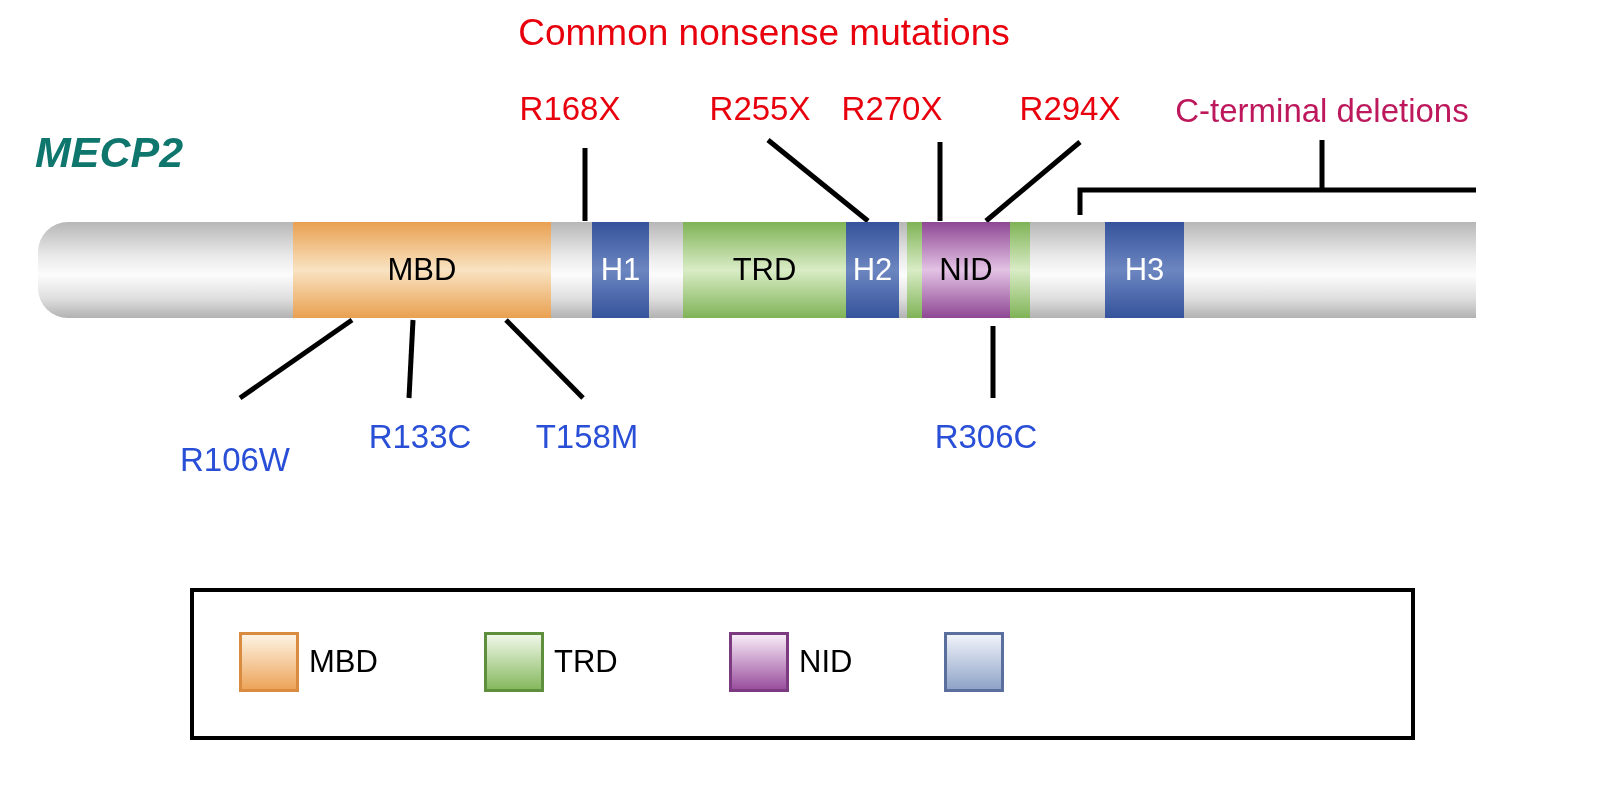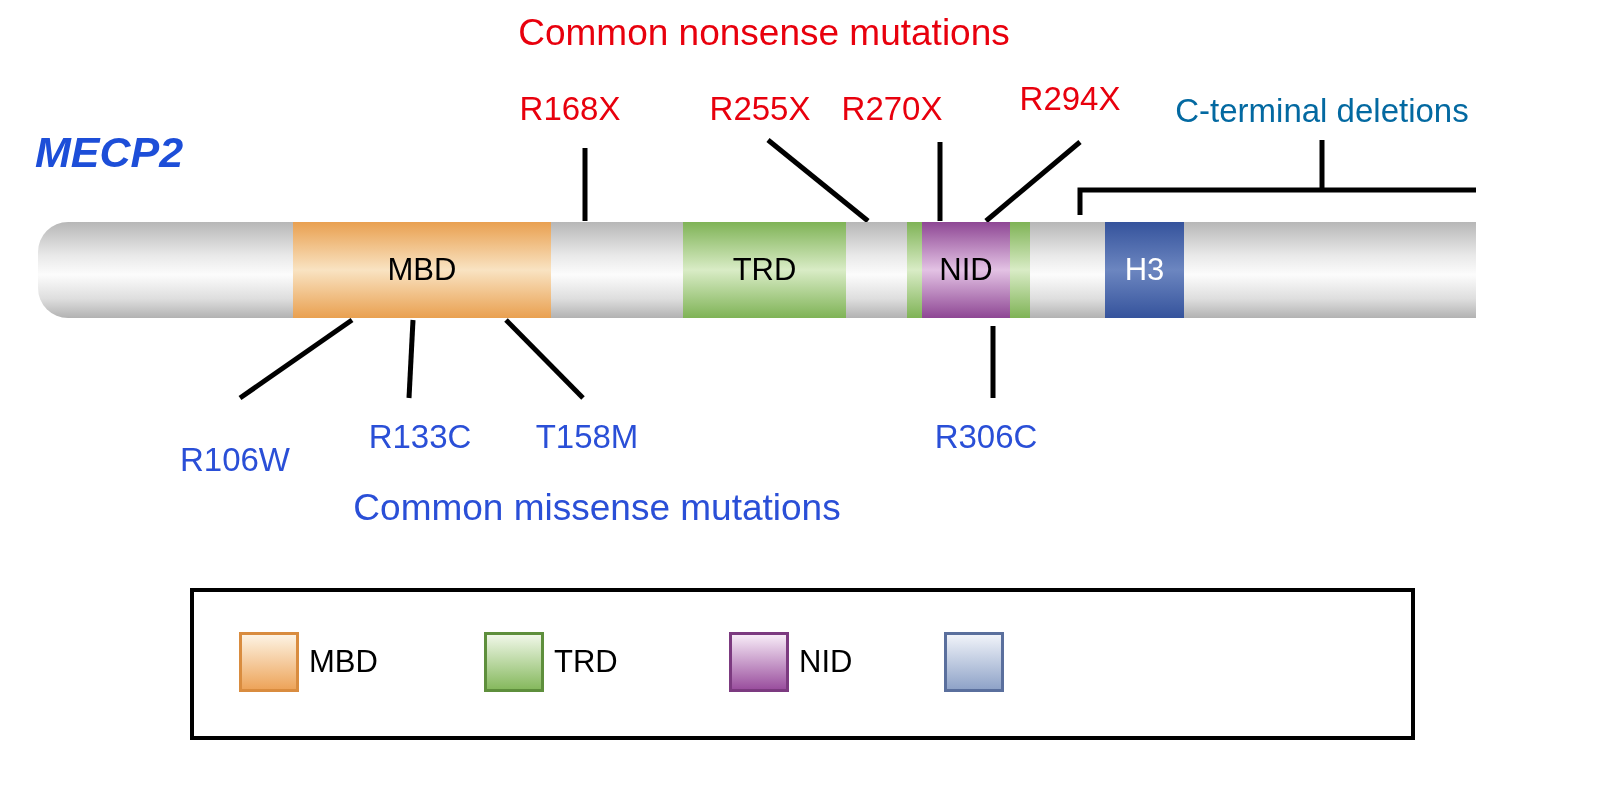"R294X" div.abs { top: 80px -> 90px }
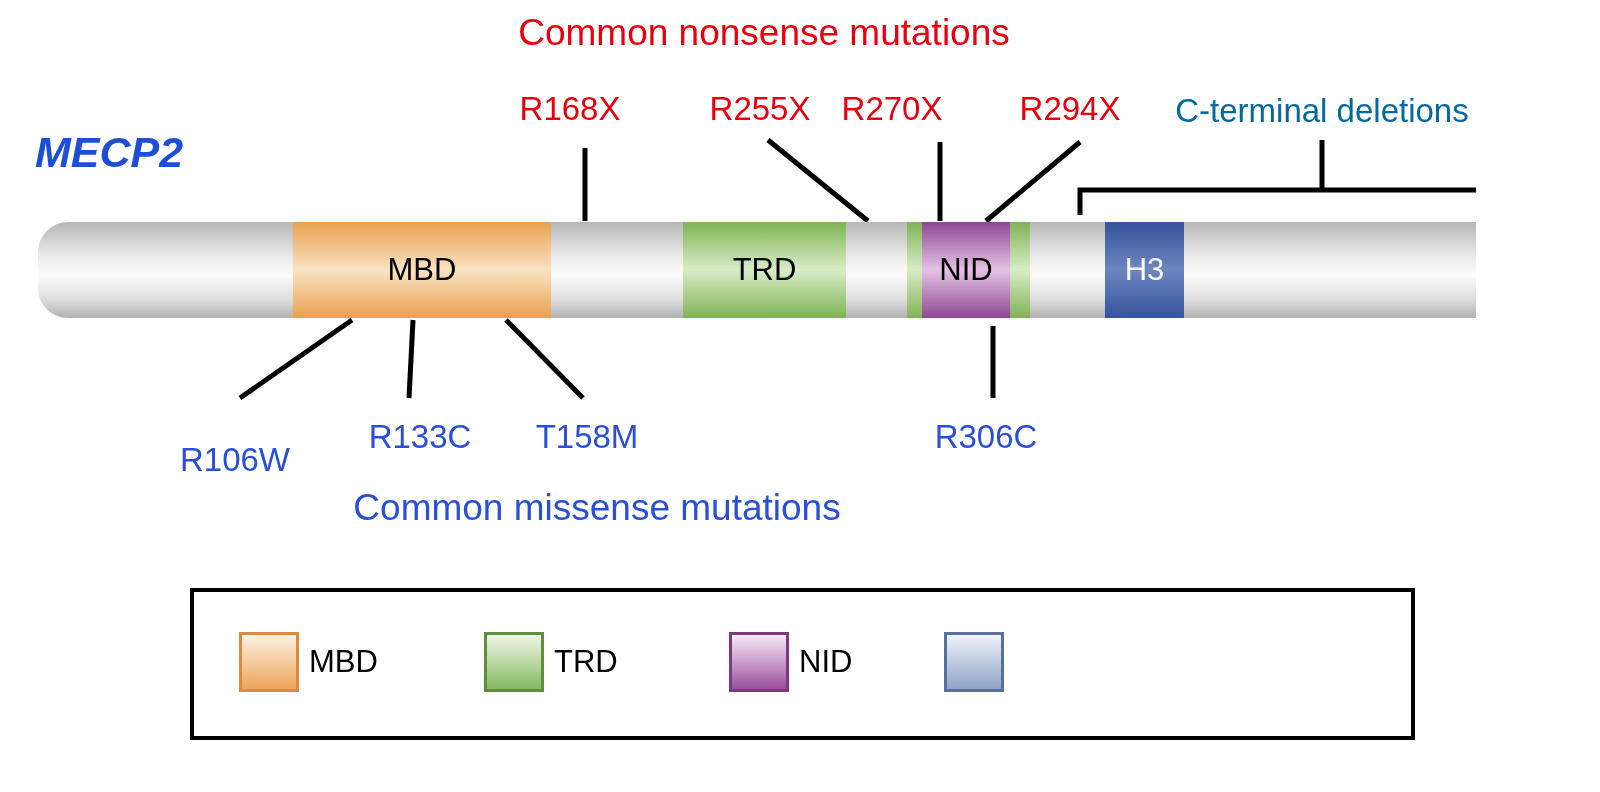"C-terminal deletions" .cterm { color: #0369a1 -> #be185d }
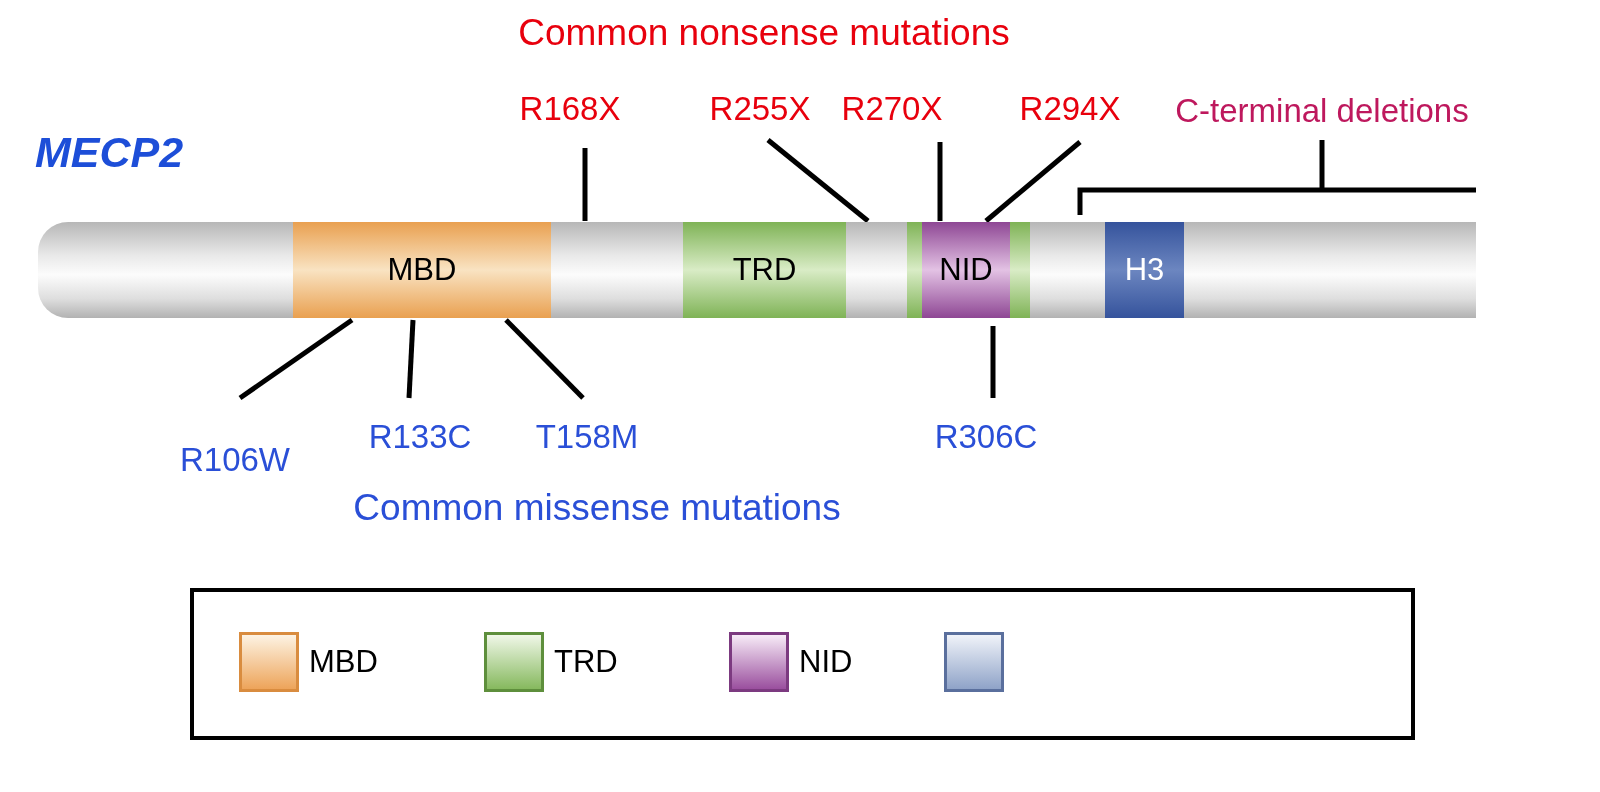"MECP2" .gene { color: #1d4ed8 -> #0f766e }
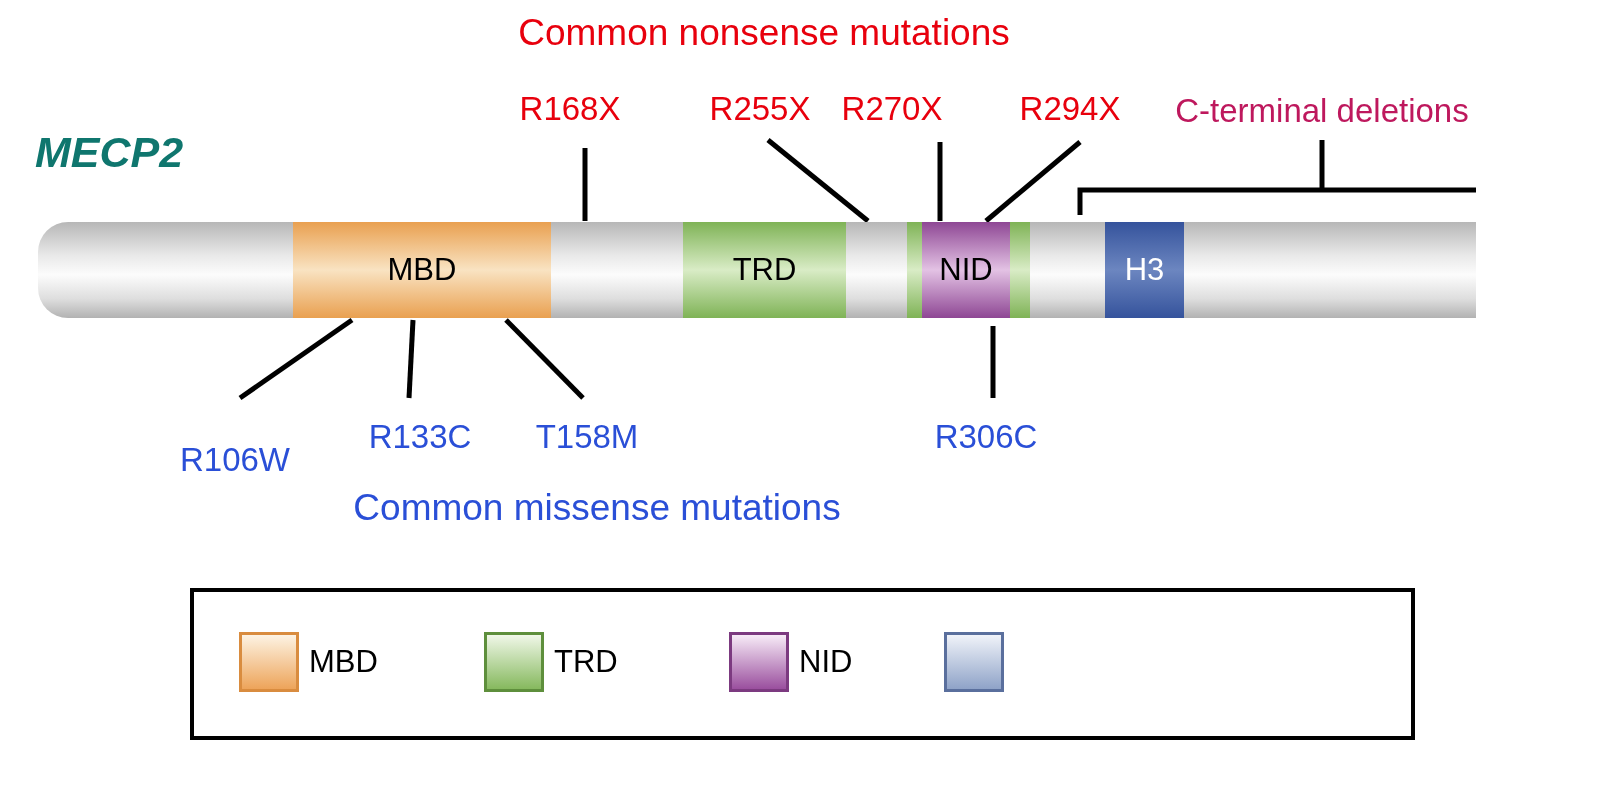"H1" div.seg { html: none -> <div> <span>H1</span> </div> }
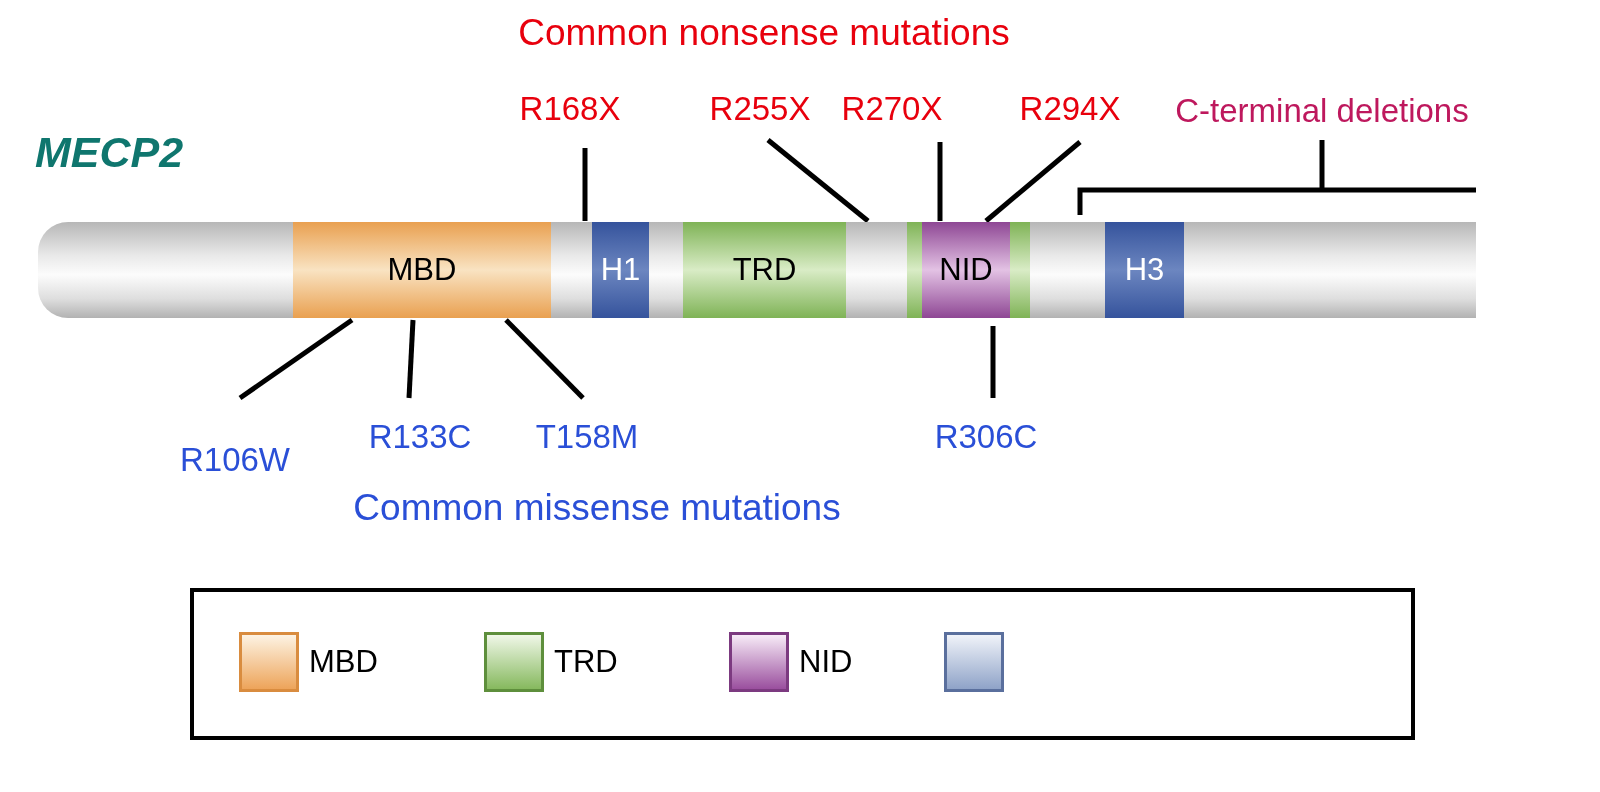"H2" div.seg { html: none -> <div> <span>H2</span> </div> }
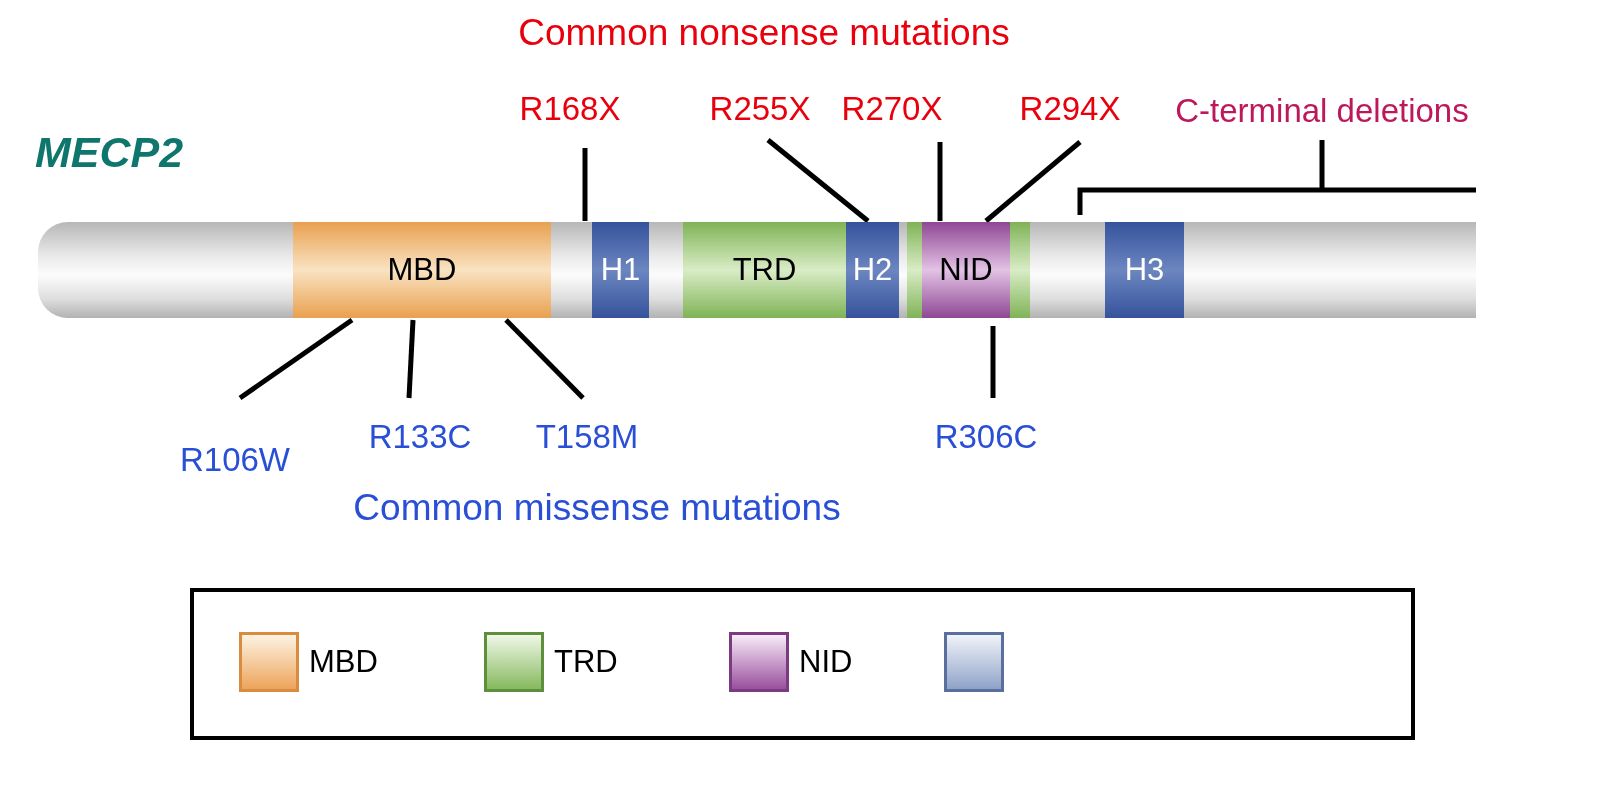"Common missense mutations" div.abs { html: <div>Common missense mutations</div> -> none }
